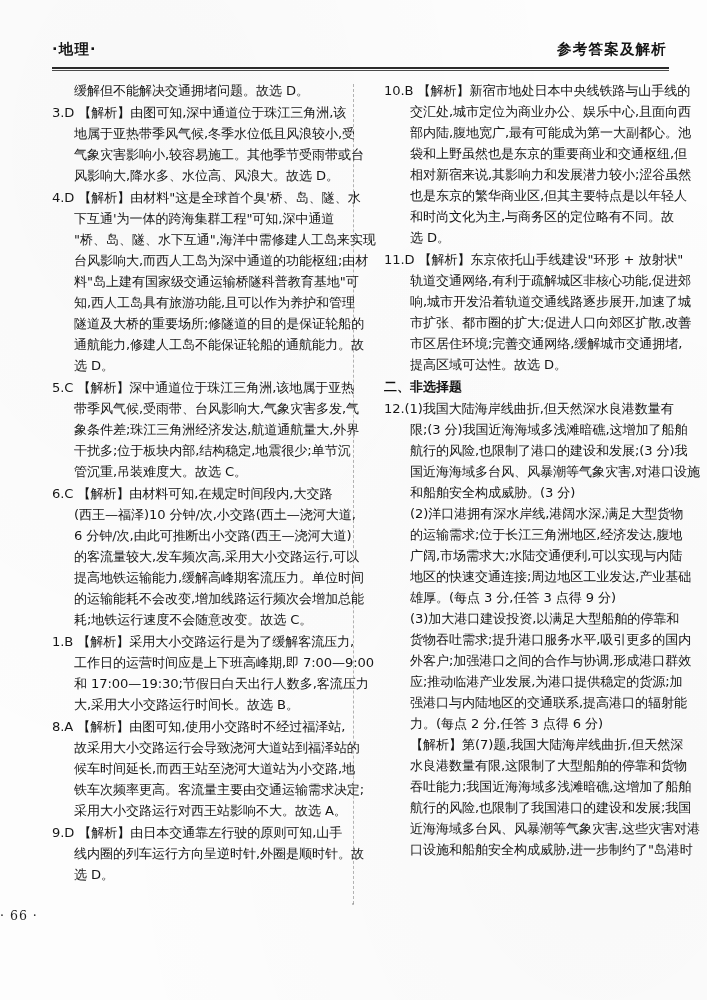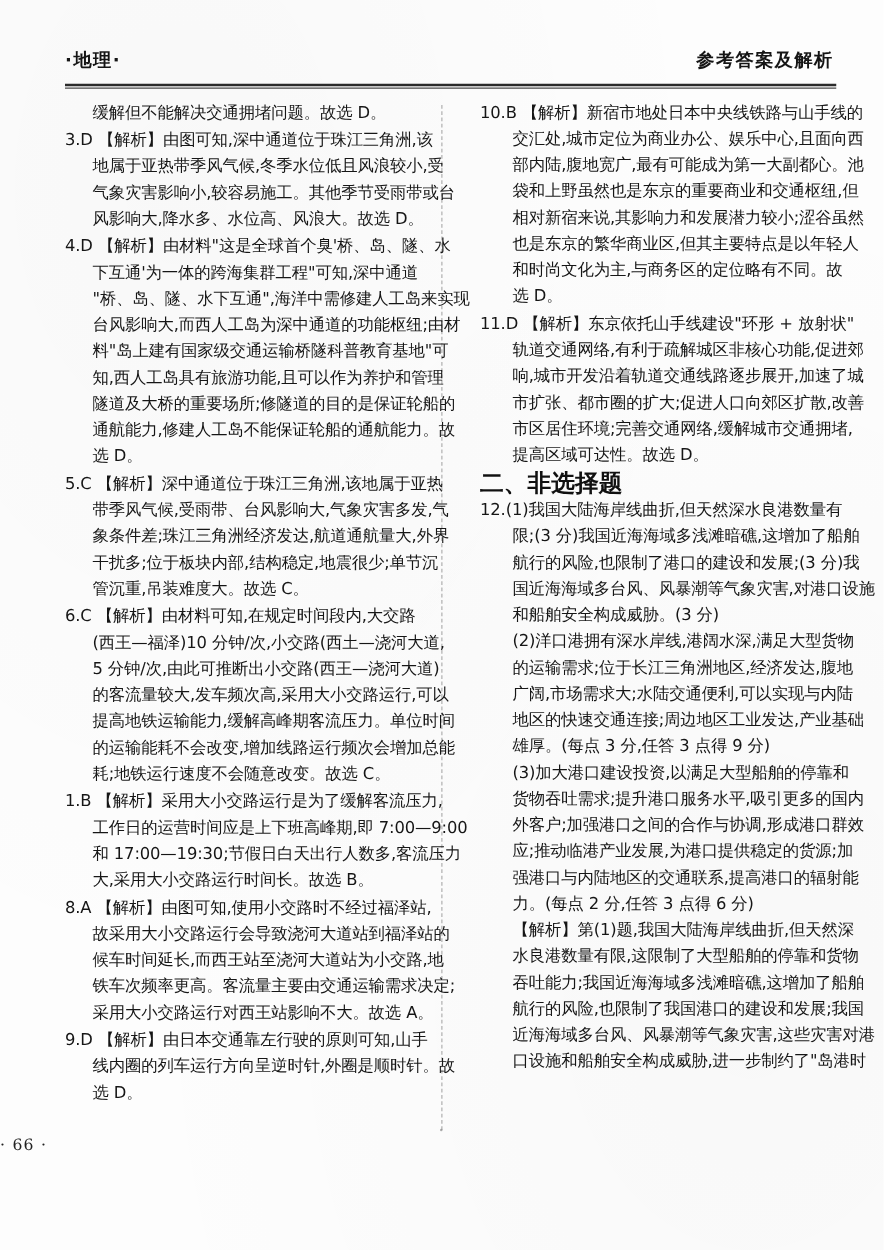"二、非选择题" .sec-title { font-size: 19px -> 13px }
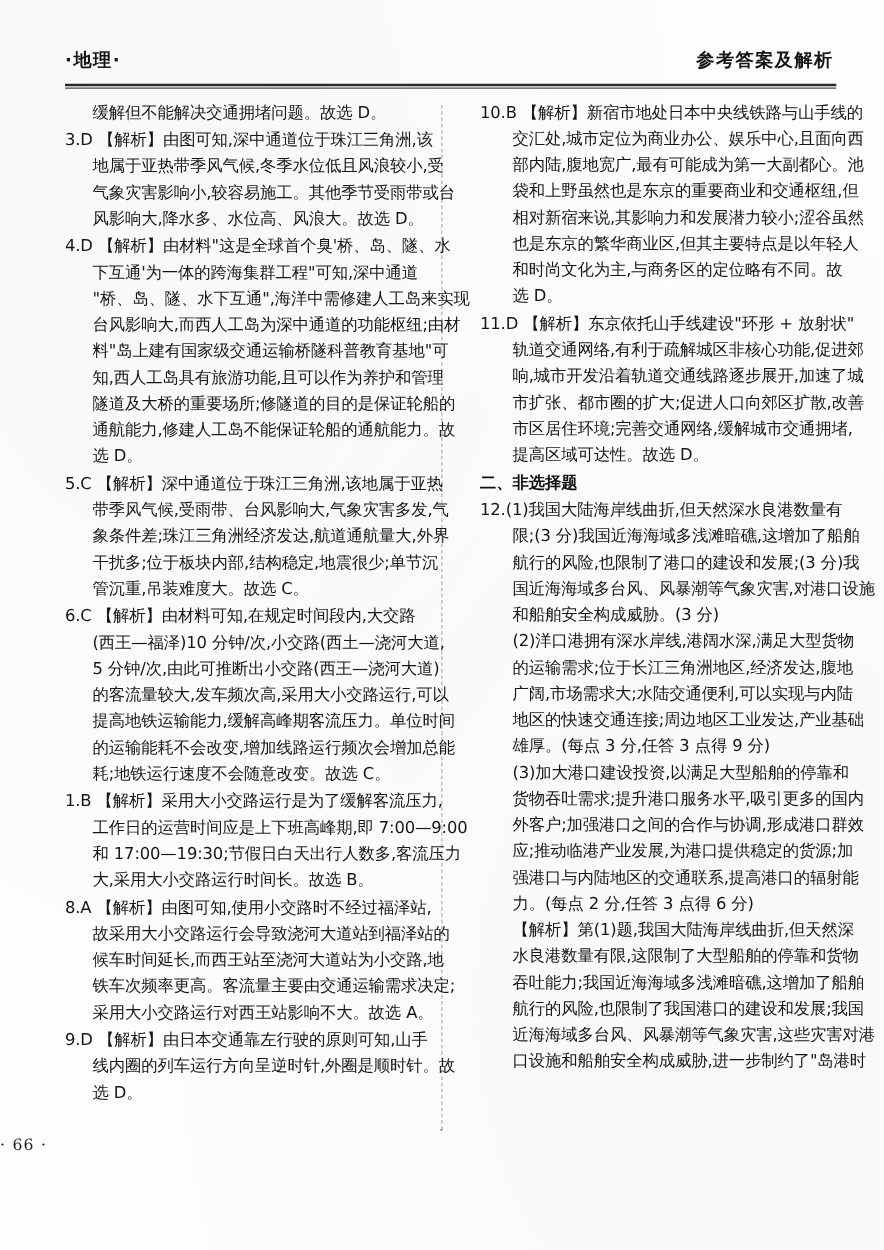"5 分钟/次,由此可推断出小交路(西王—浇河大道)" div.line { text: 5 -> 6 }
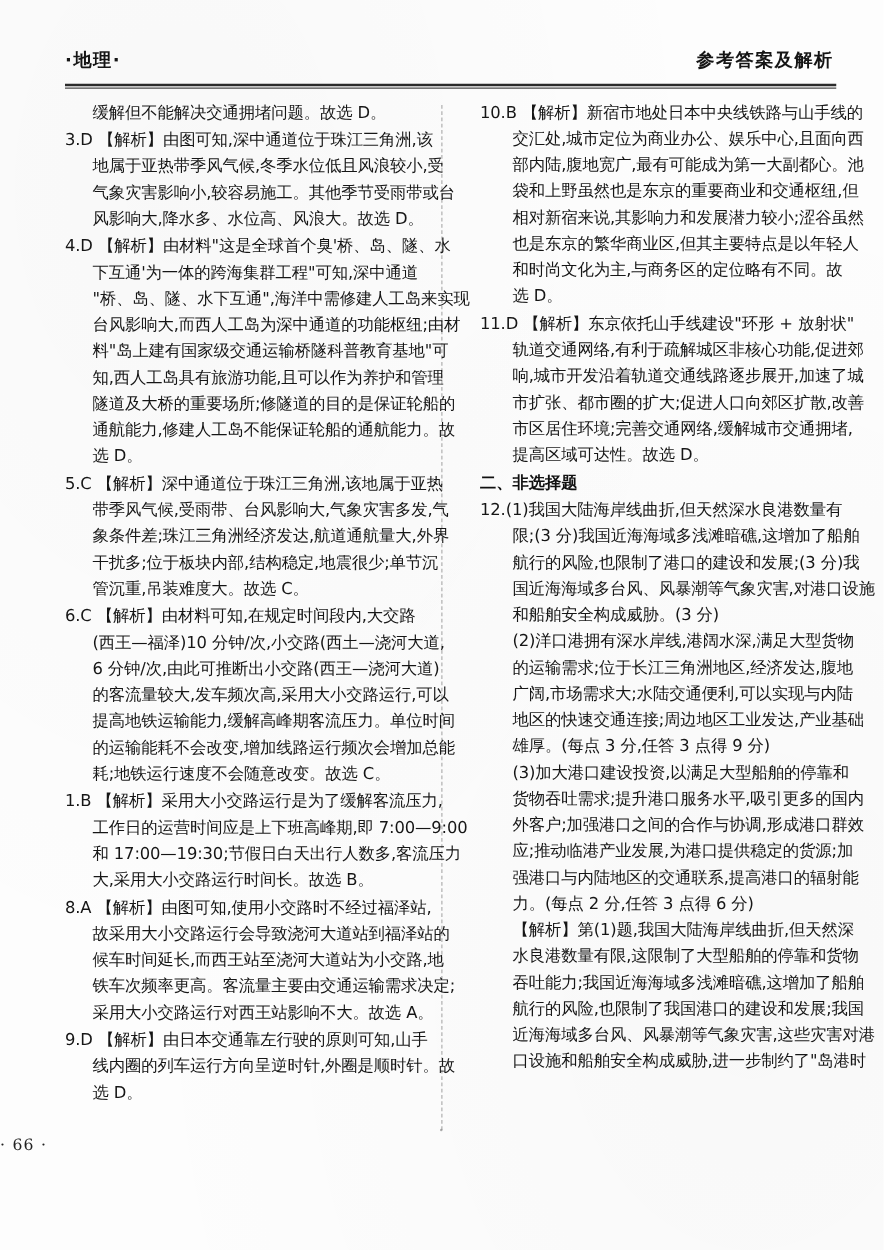"【解析】第(1)题,我国大陆海岸线曲折,但天然深" div.line { text: 1 -> 7 }
